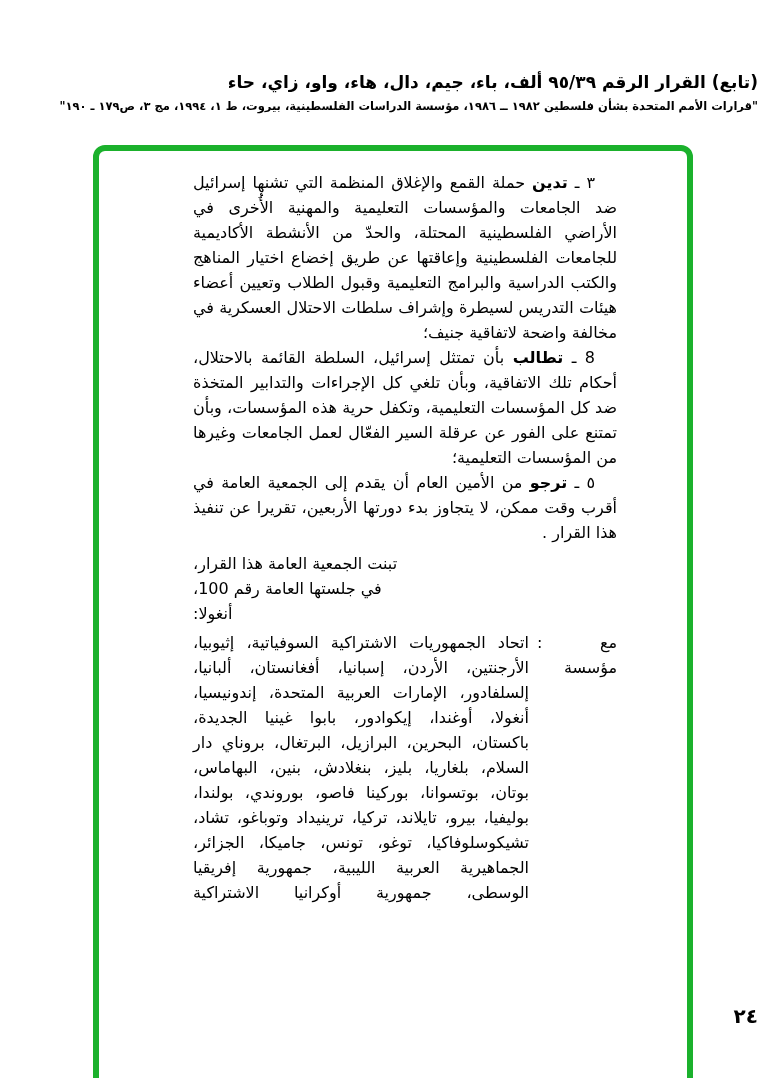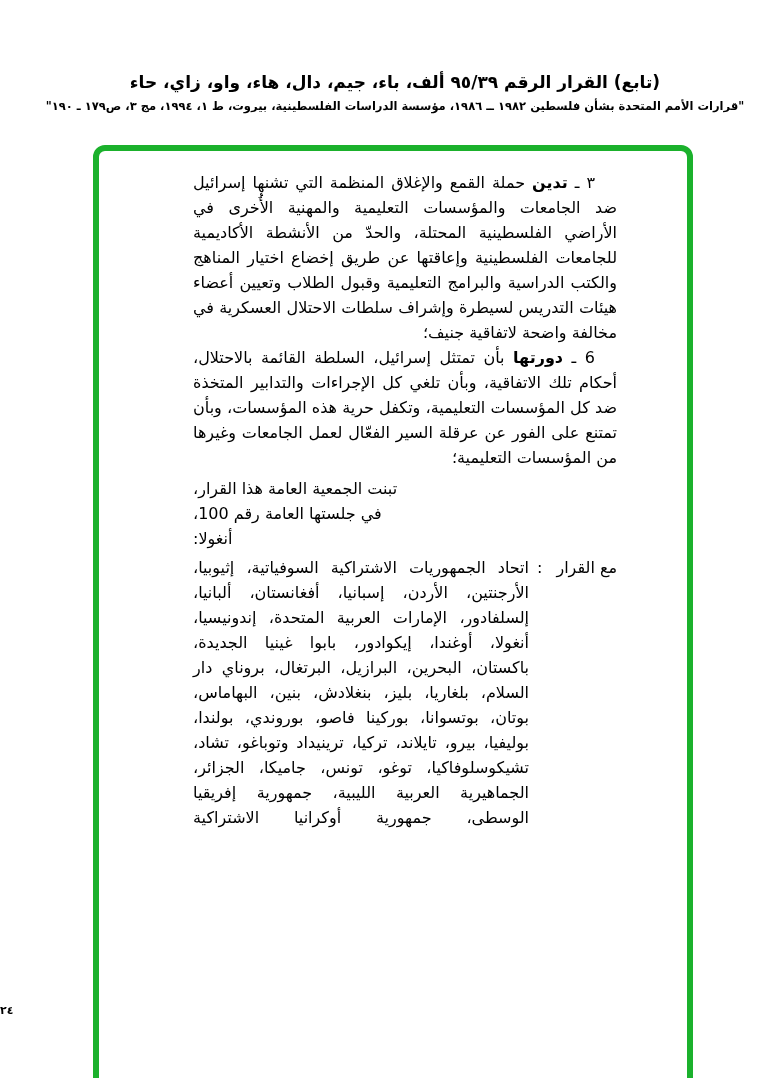"(تابع) القرار الرقم ٩٥/٣٩ ألف،" .doc-header { text-align: center -> right }
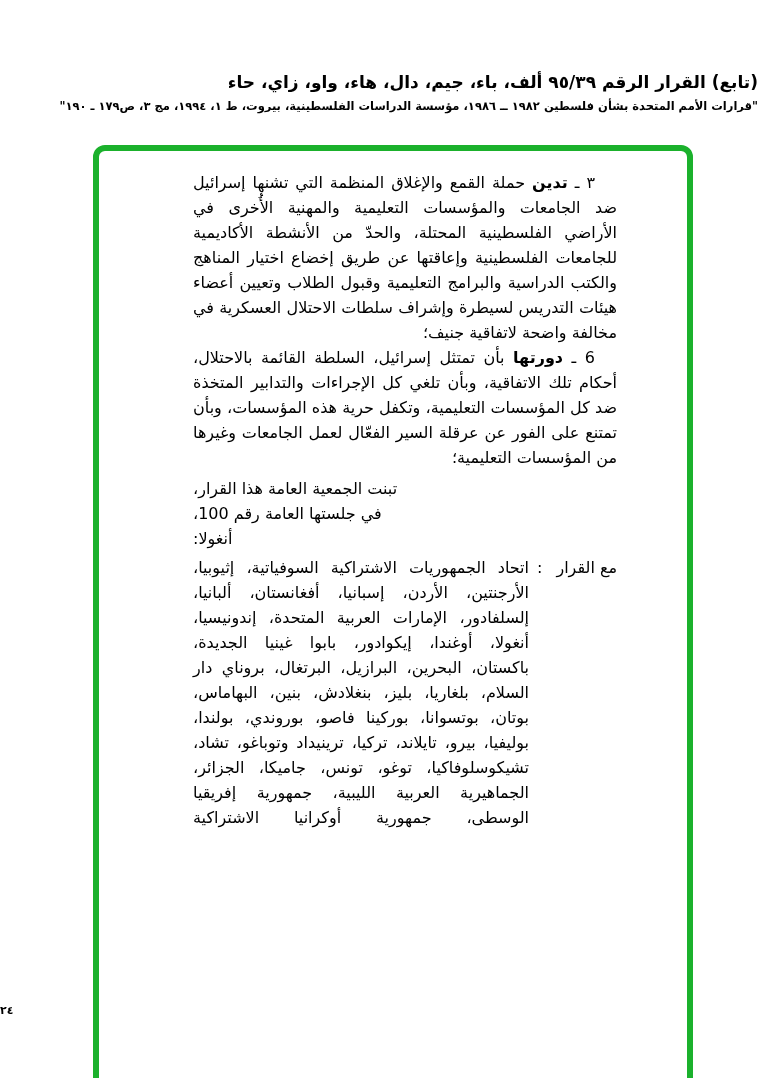"دورتها" b.verb { text: دورتها -> تطالب }
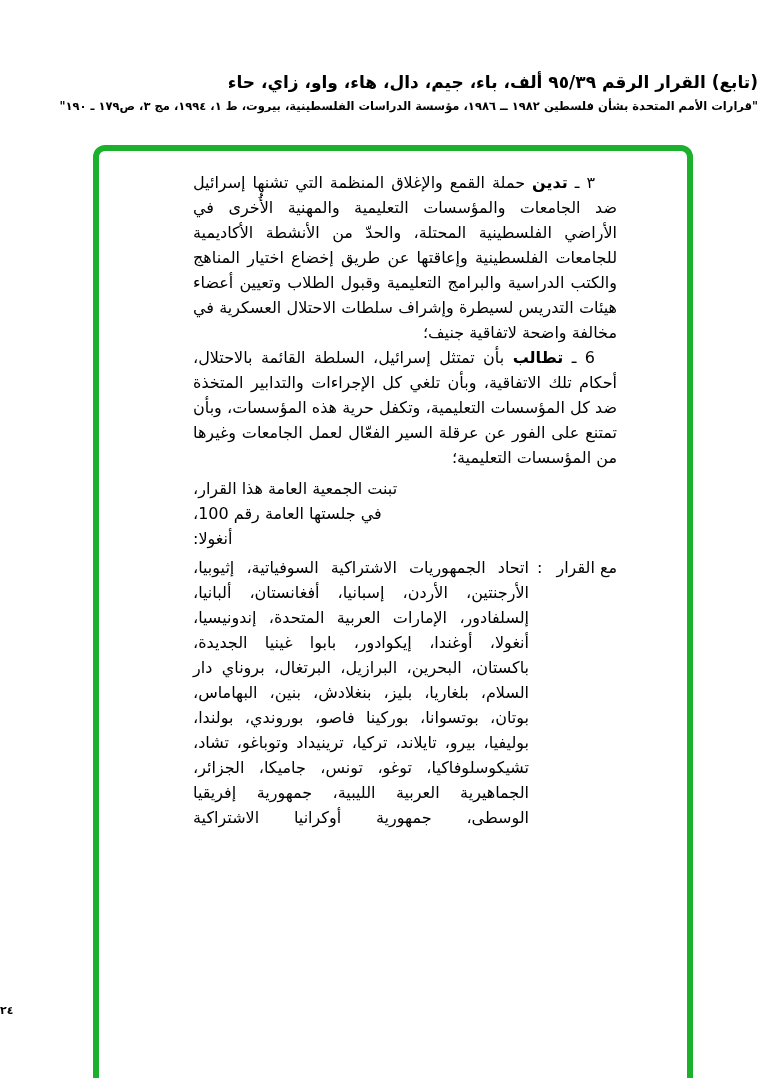"6 ـ" span { text: 6 -> 8 }
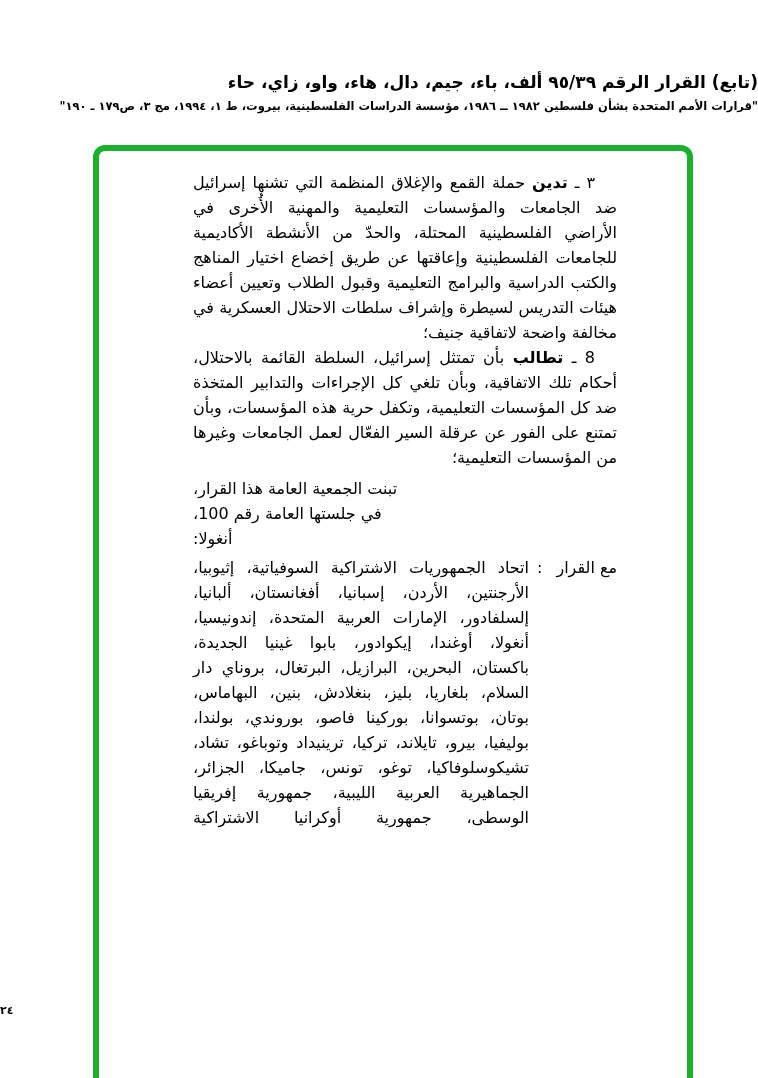"٥ ـ ترجو من الأمين" p.clause { html: none -> <p> <span>٥ ـ</span> <b>ترجو</b> <span>من الأمين العام أن يقدم إلى الجمعية العامة في أقرب وقت ممكن، لا يتجاوز بدء دورتها الأربعين، تقريرا عن تنفيذ هذا القرار .</span> </p> }
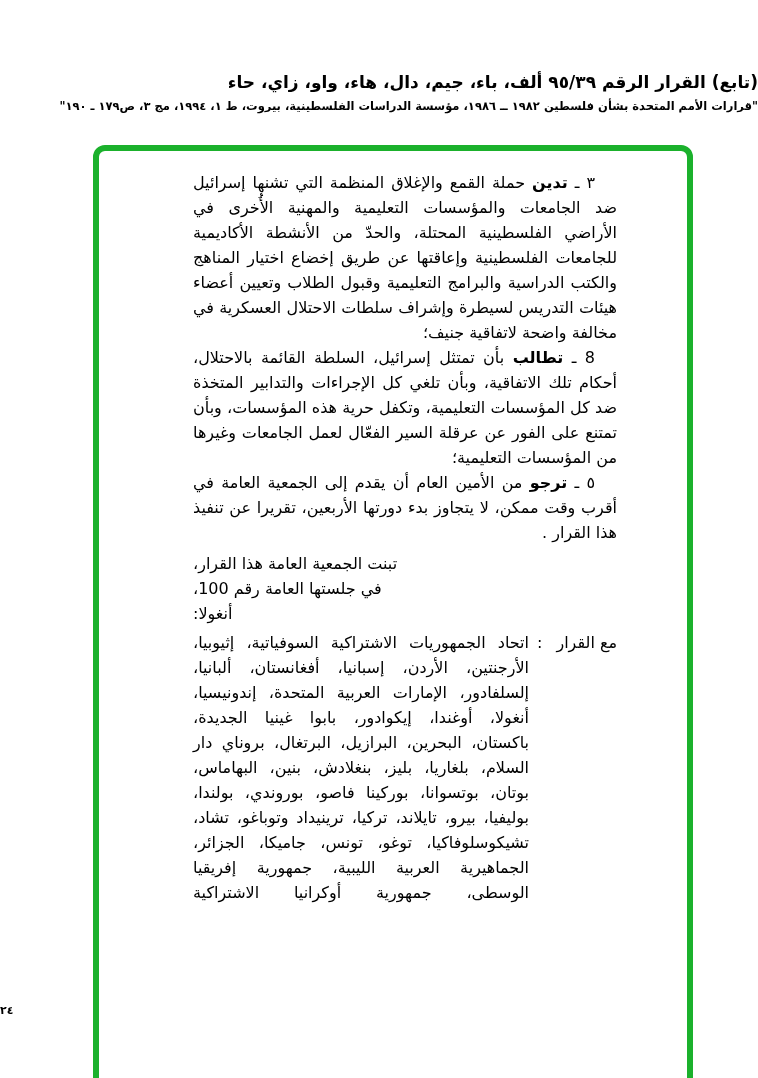"مع القرار" span { text: القرار -> مؤسسة }
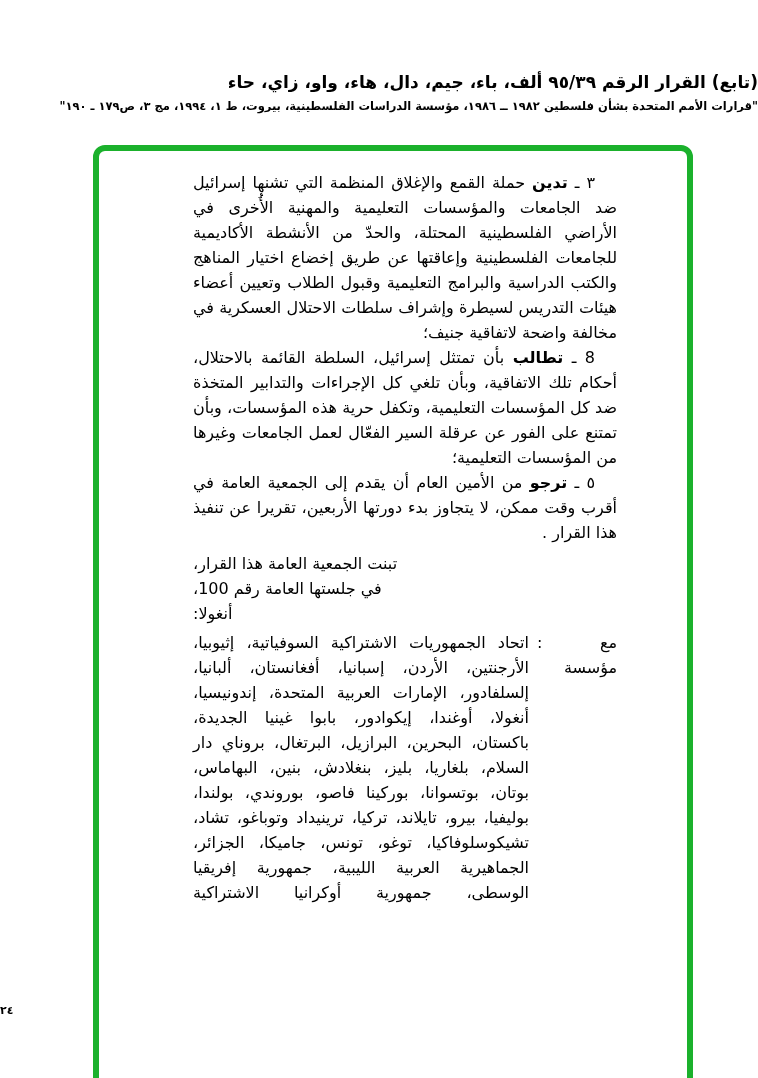"٢٤" .page-footer { font-size: 11px -> 20px; text-align: left -> right }
